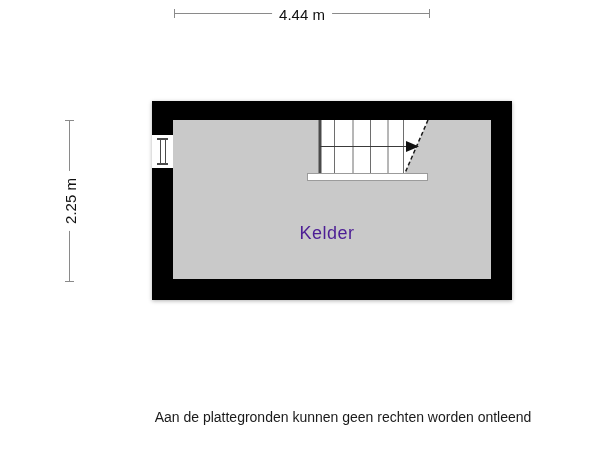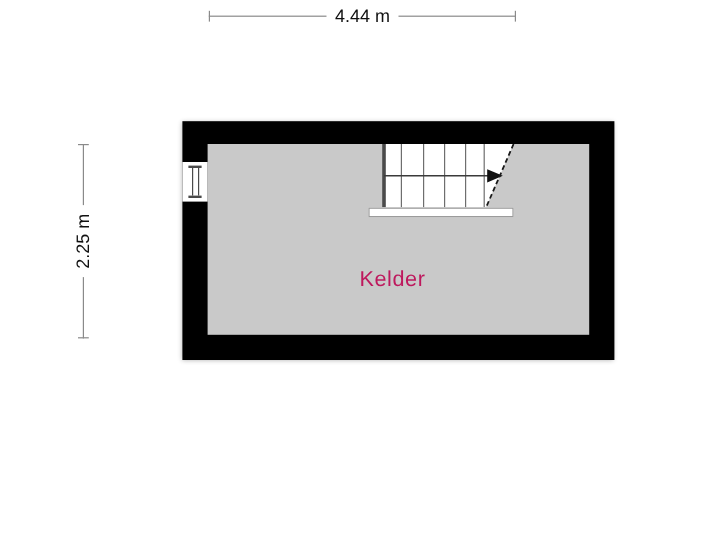"Kelder" .room-label { color: #be185d -> #4c1d95 }
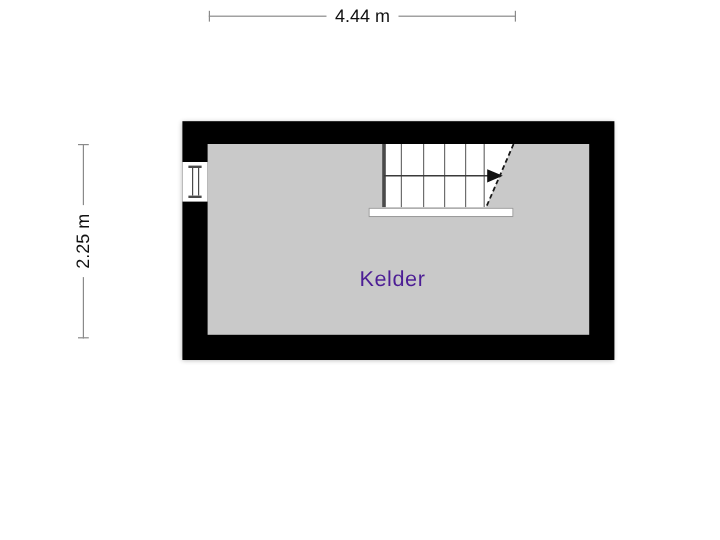"Aan de plattegronden kunnen geen" div { html: none -> <div>Aan de plattegronden kunnen geen rechten worden ontleend</div> }
